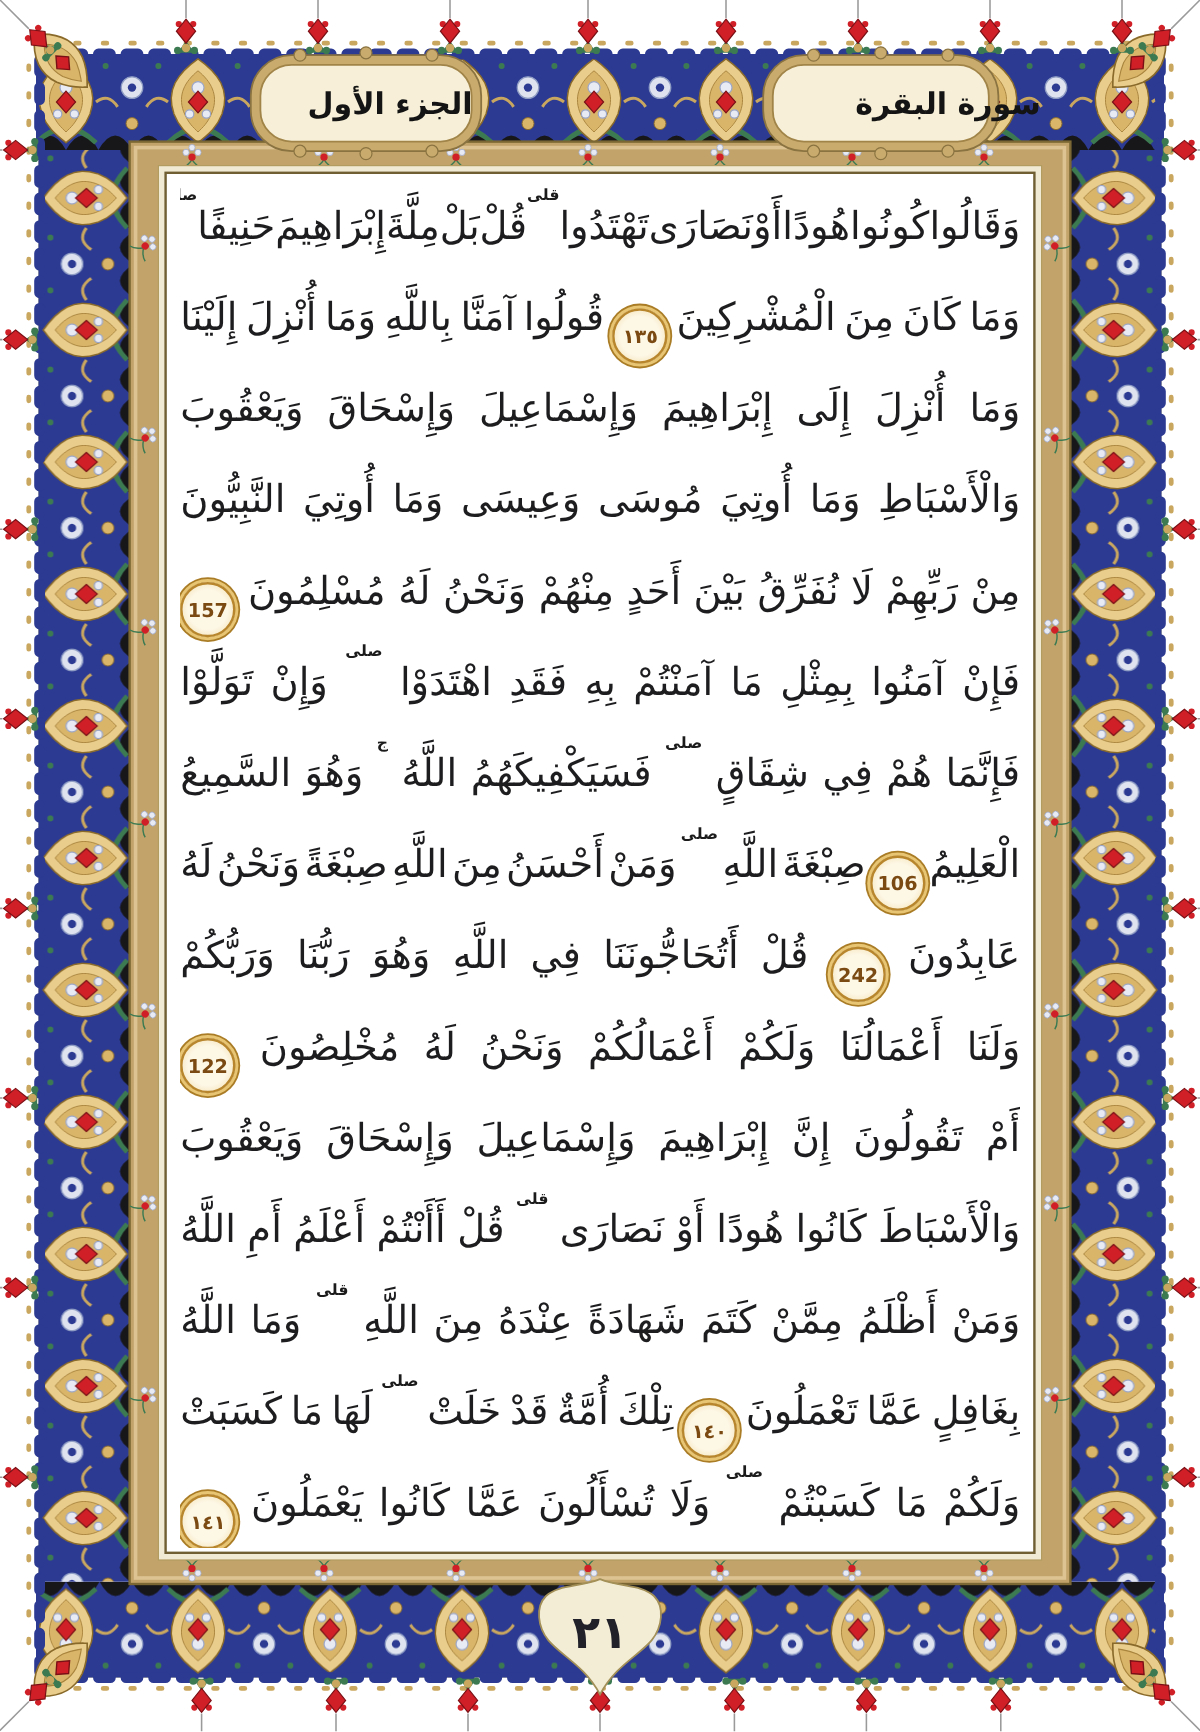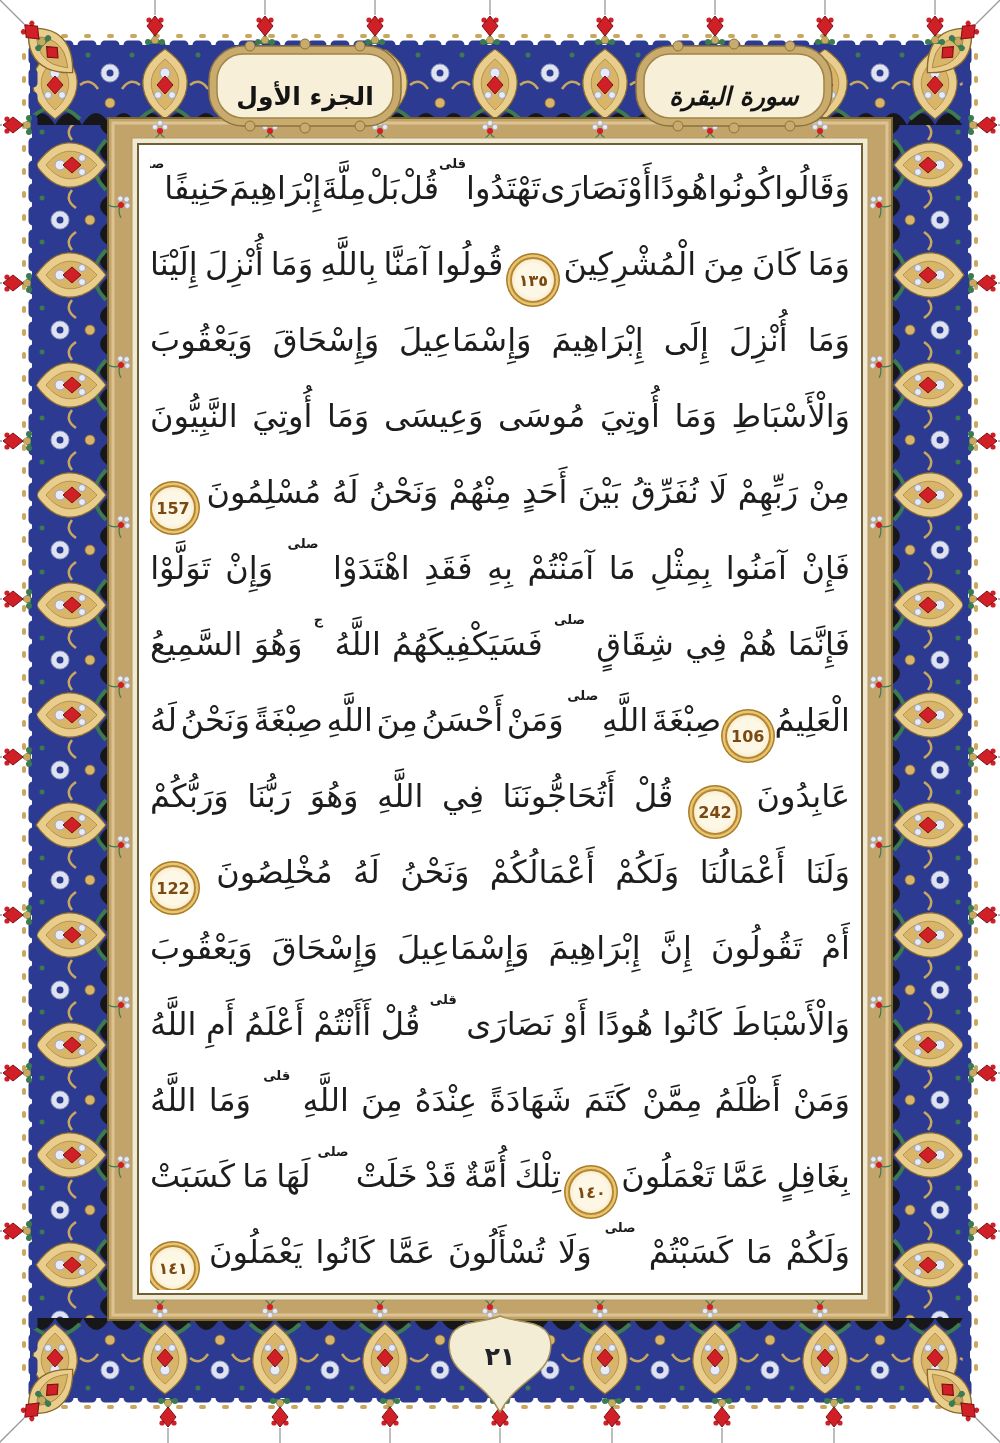"الجزء الأول" .cartouche { height: 84px -> 64px; padding-left: none -> 20px }
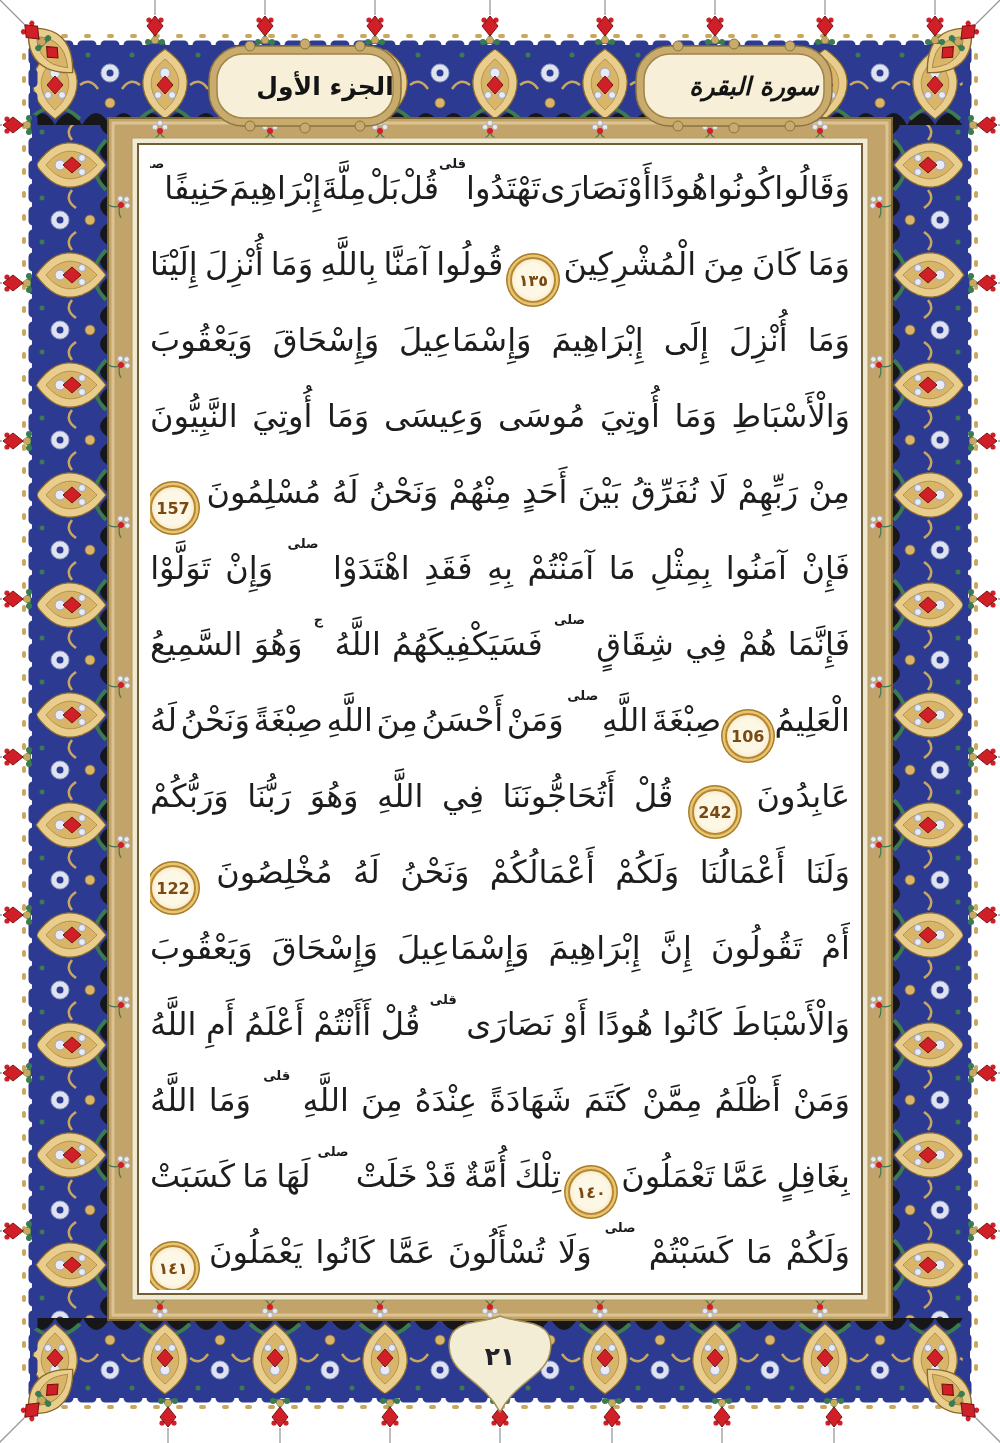"سورة البقرة" .cartouche-surah { font-style: italic -> none; left: 644px -> 680px }
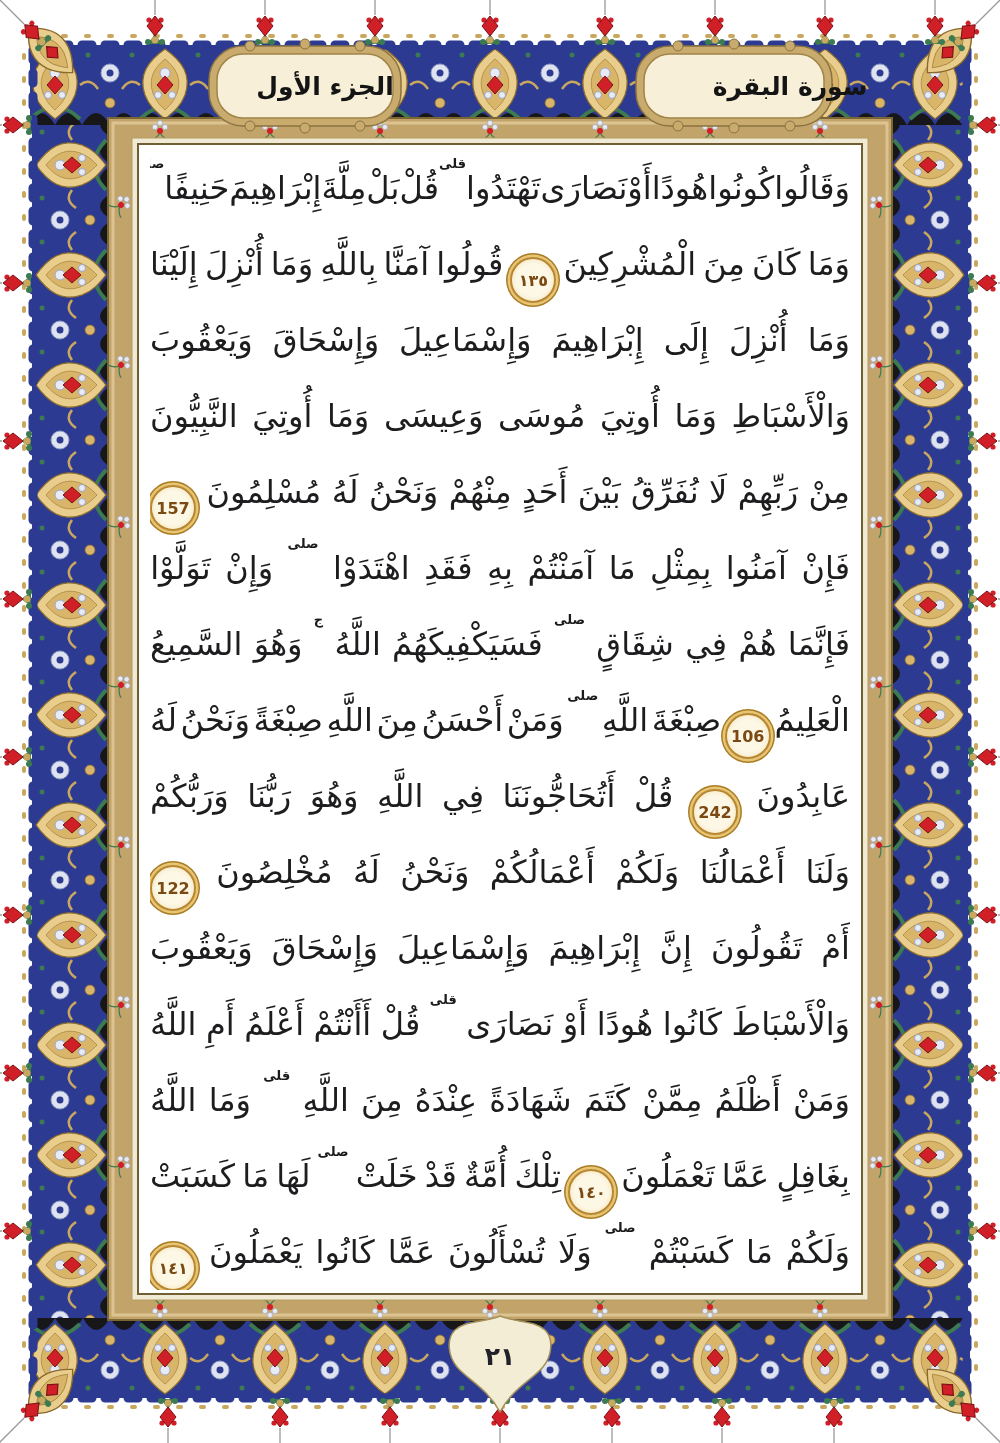"٢١" .page-num { align-items: center -> flex-end; font-size: 25px -> 38px }
